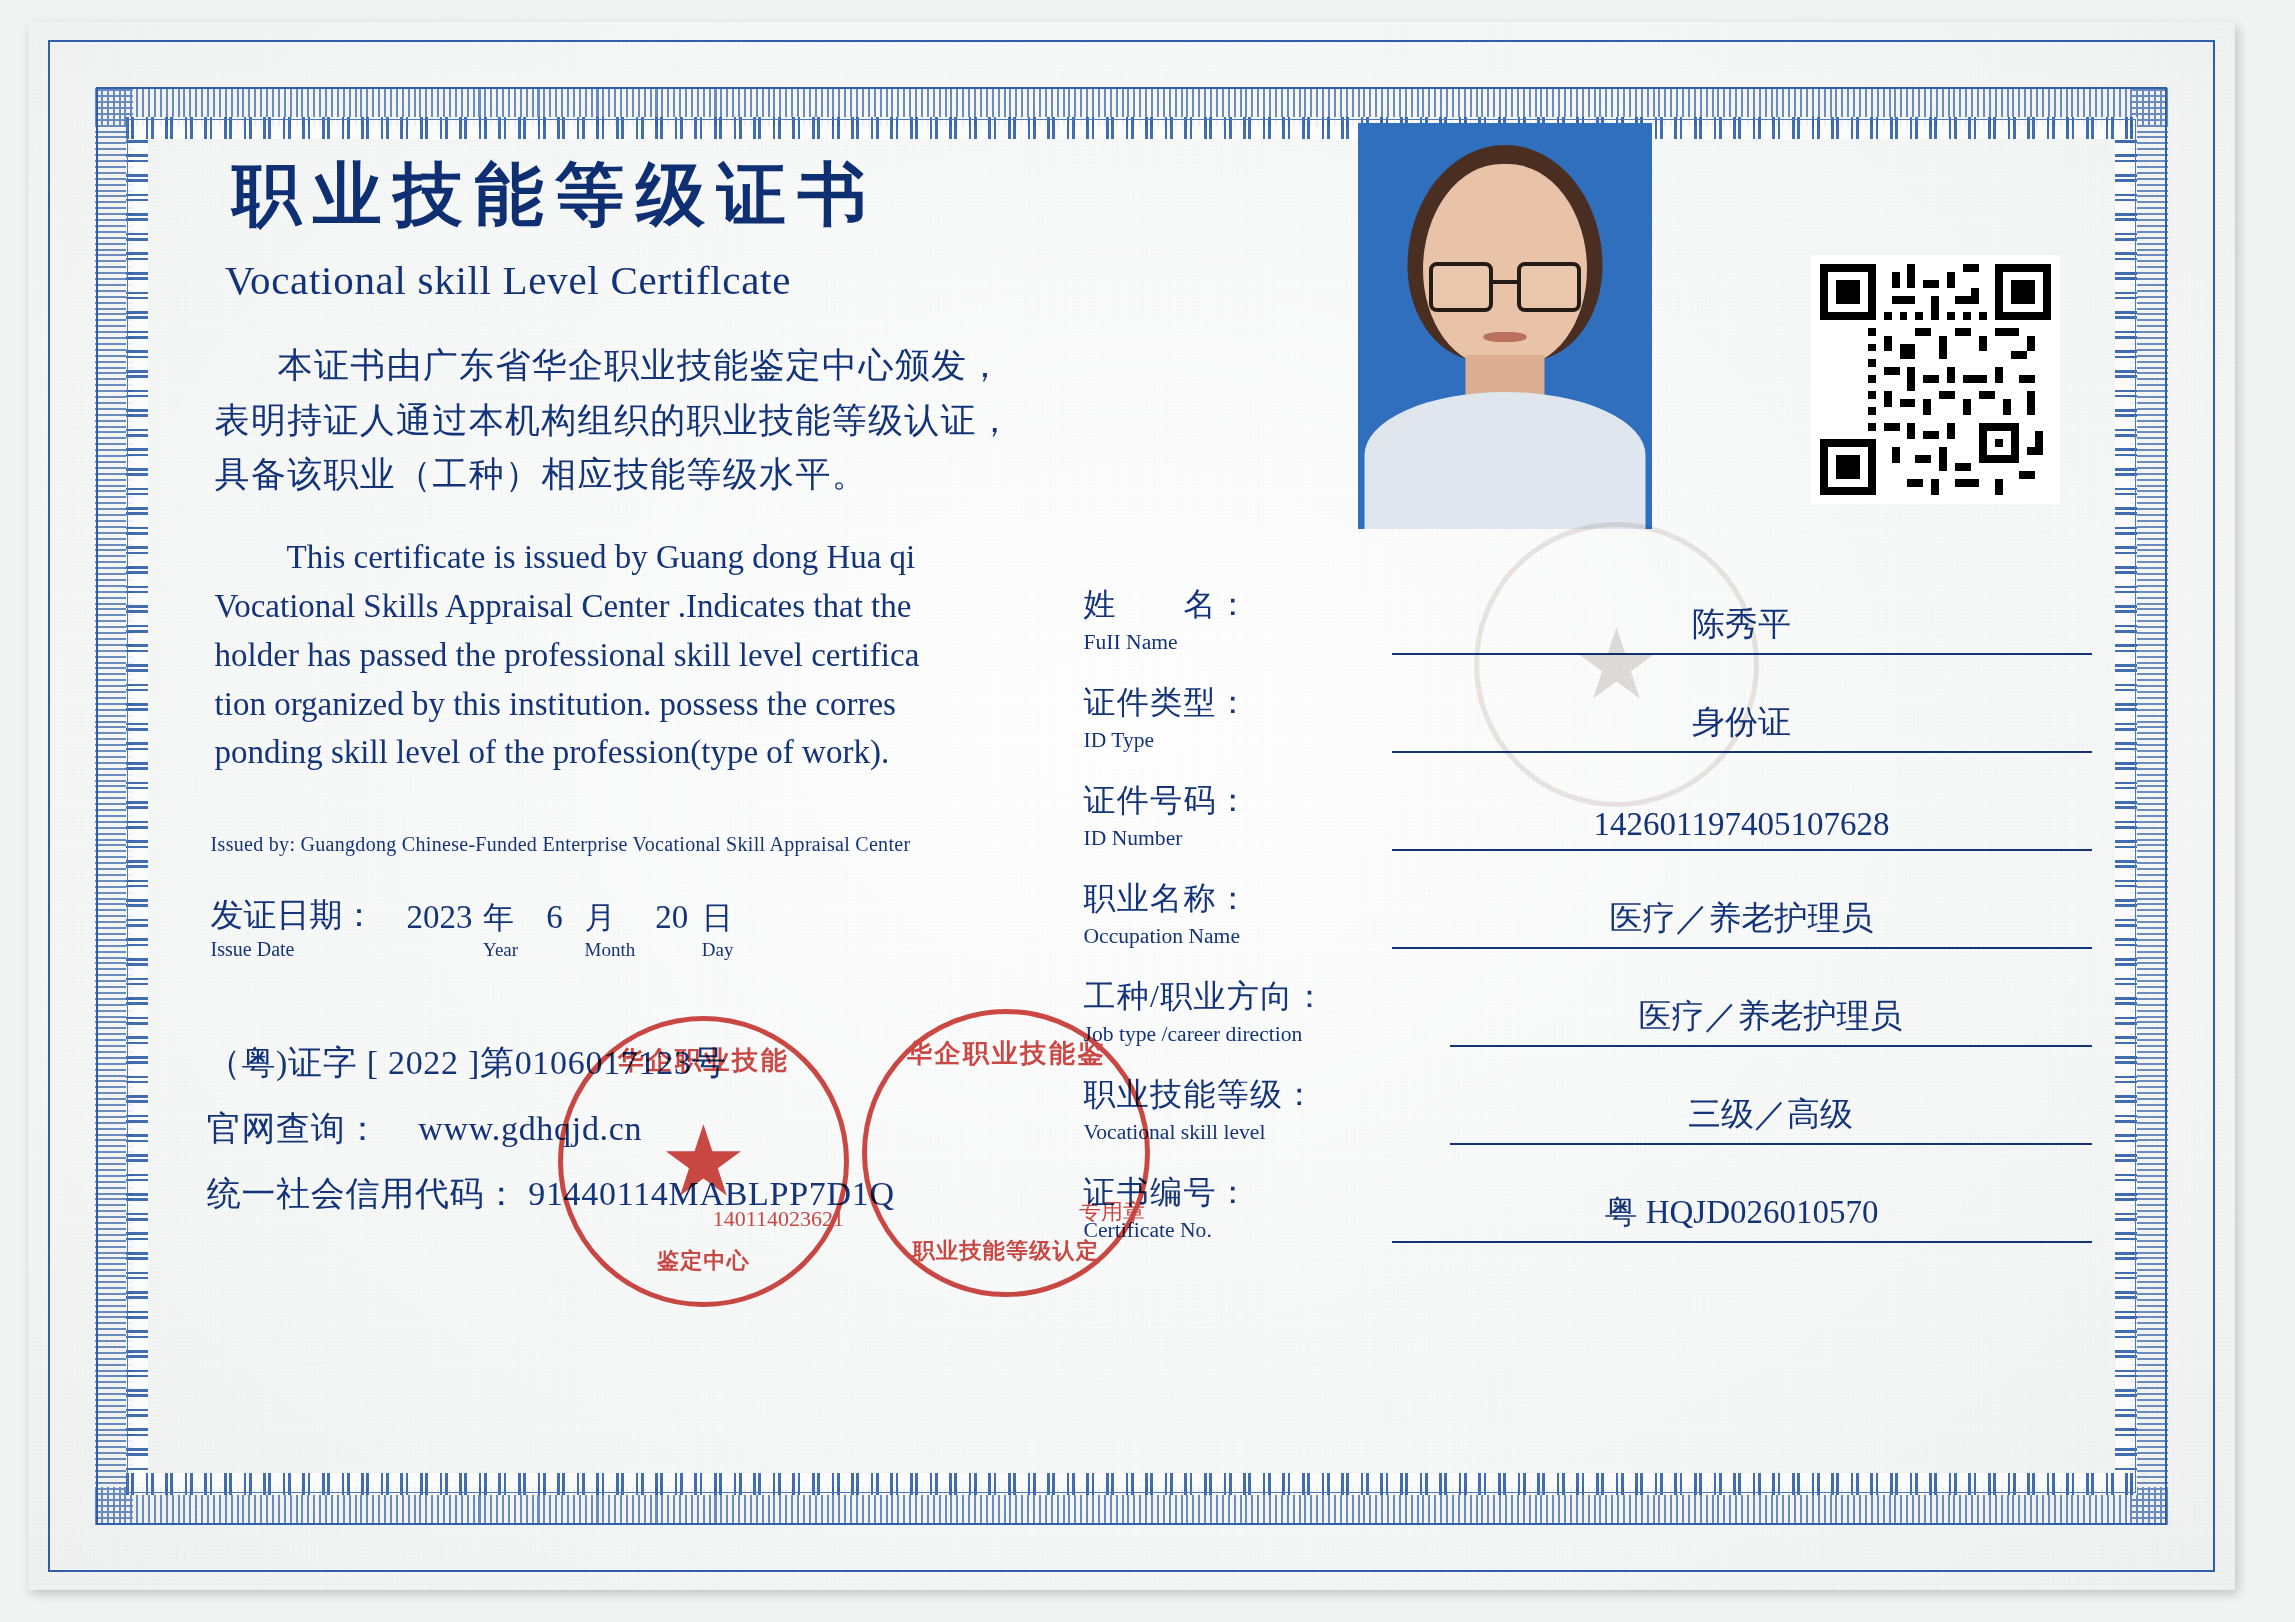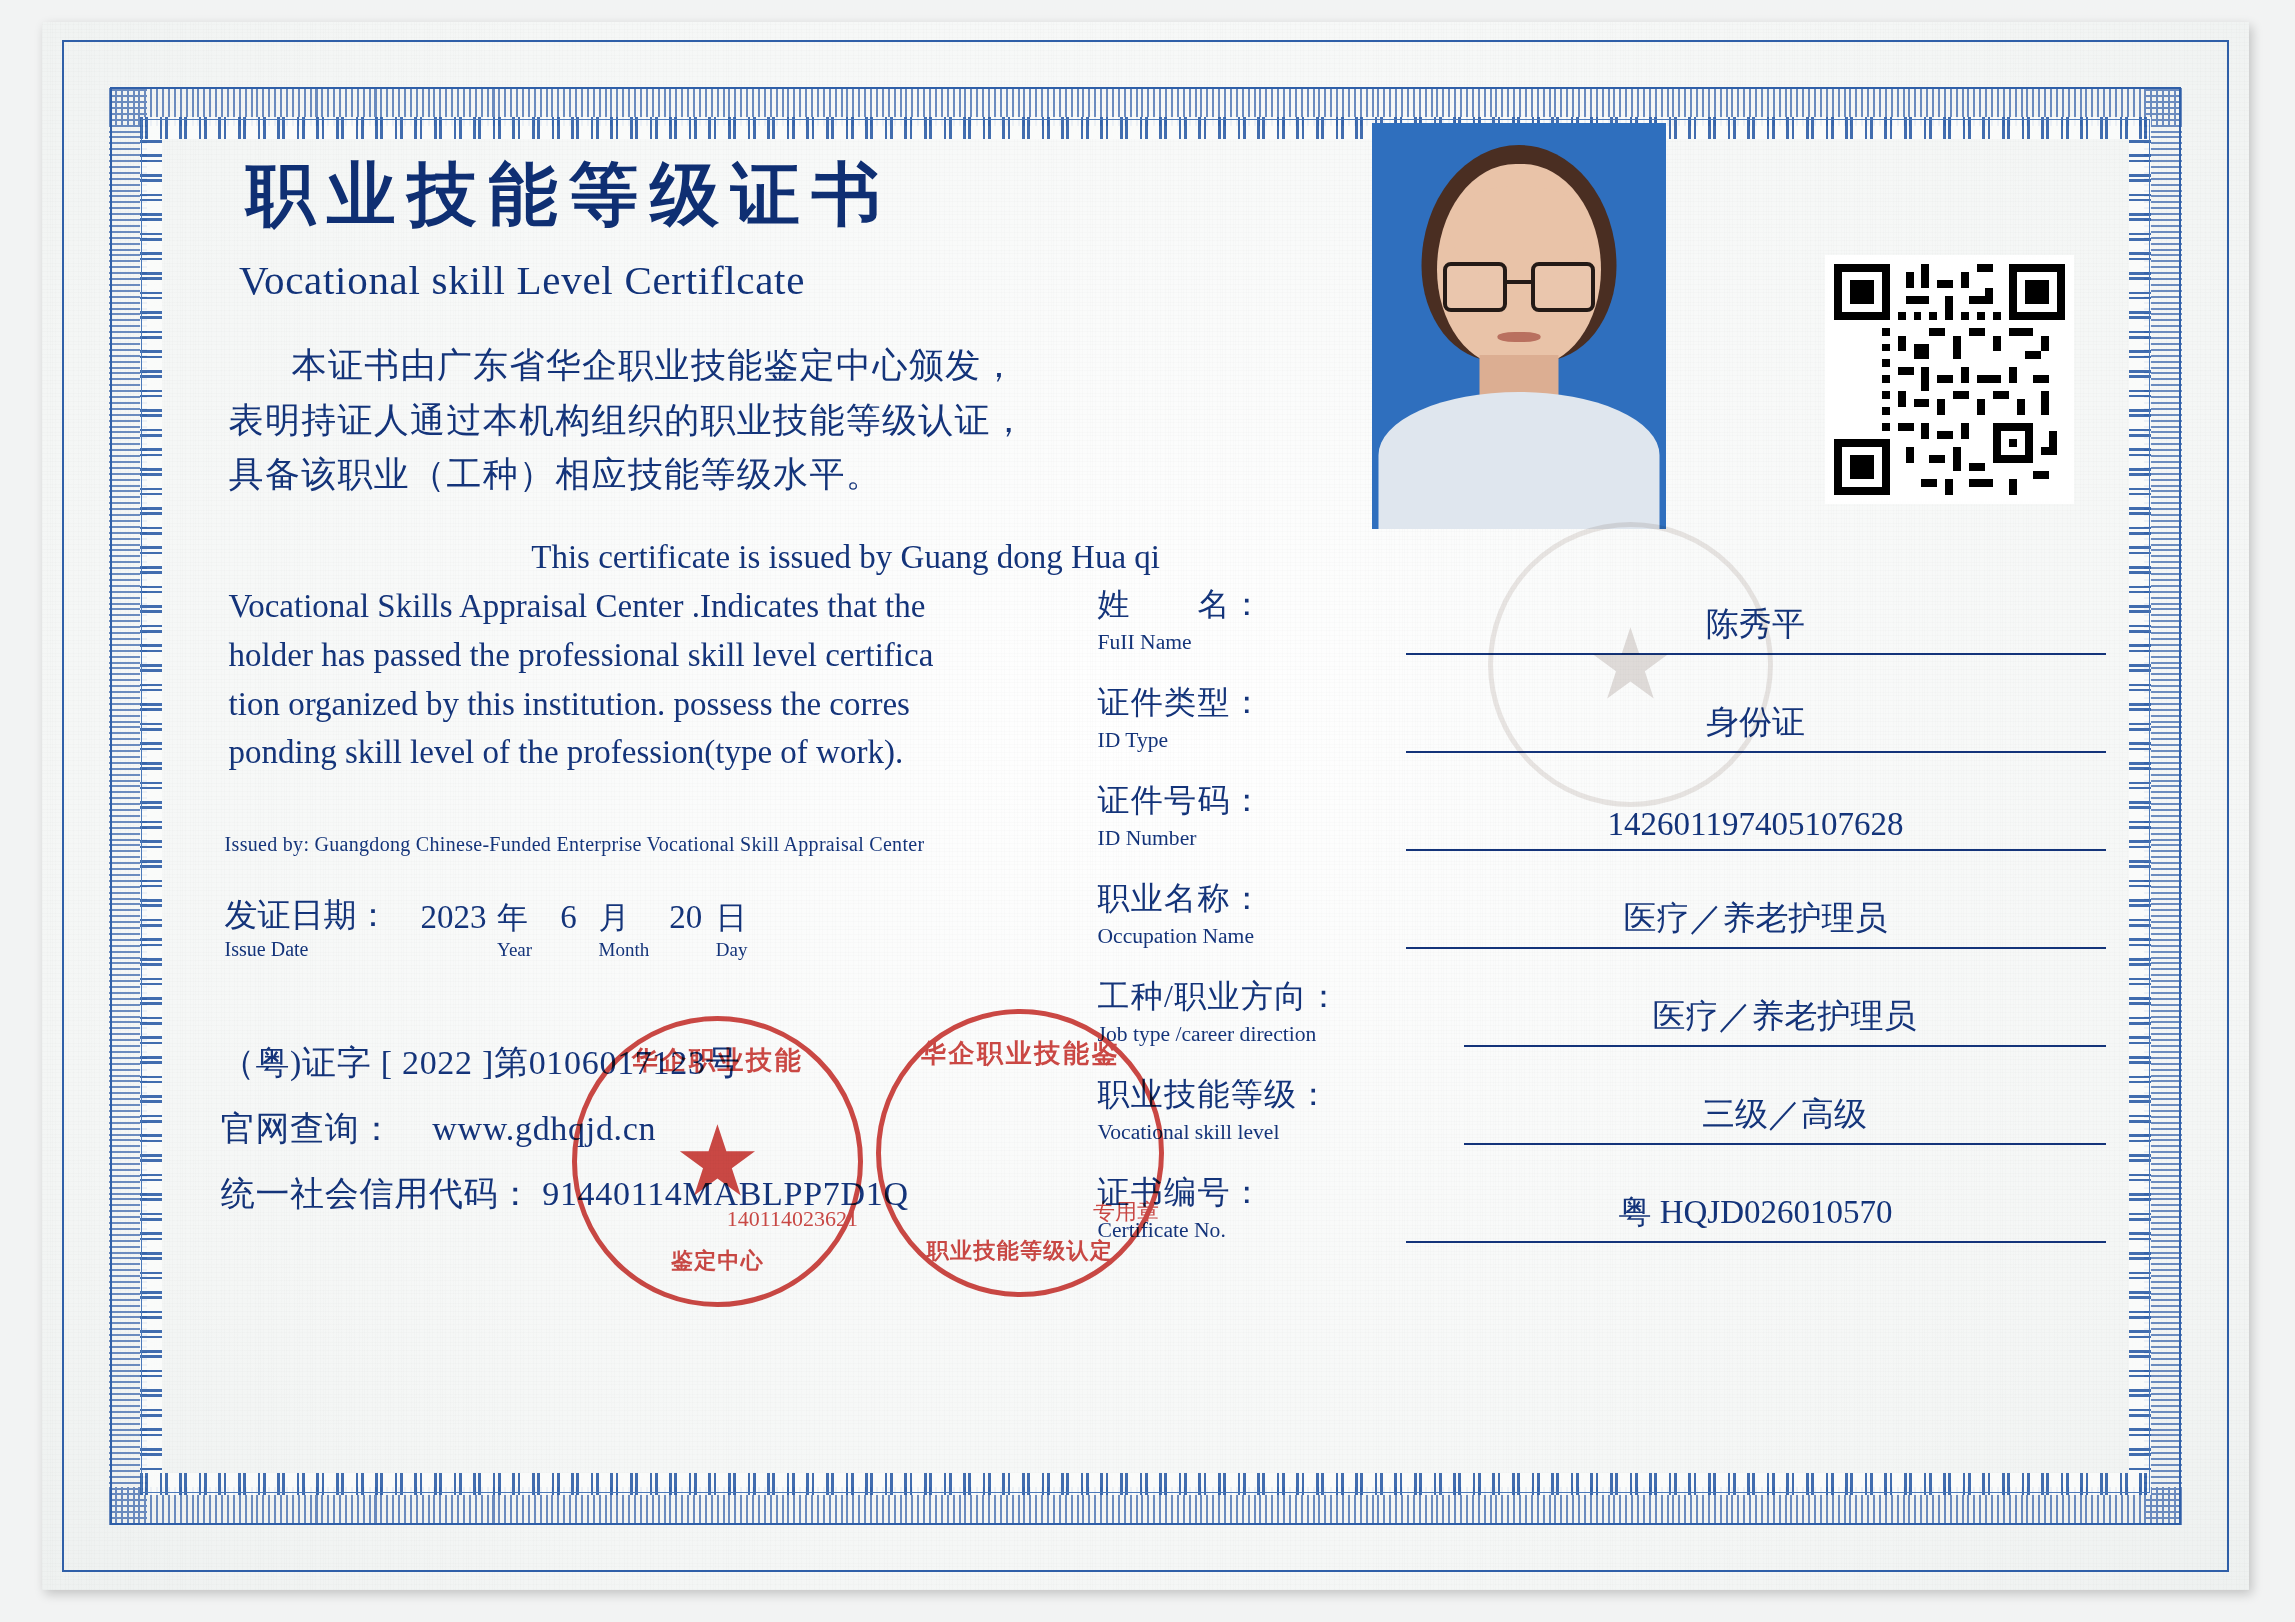"职业技能等级证书" .cert-sheet { left: 42px -> 28px }
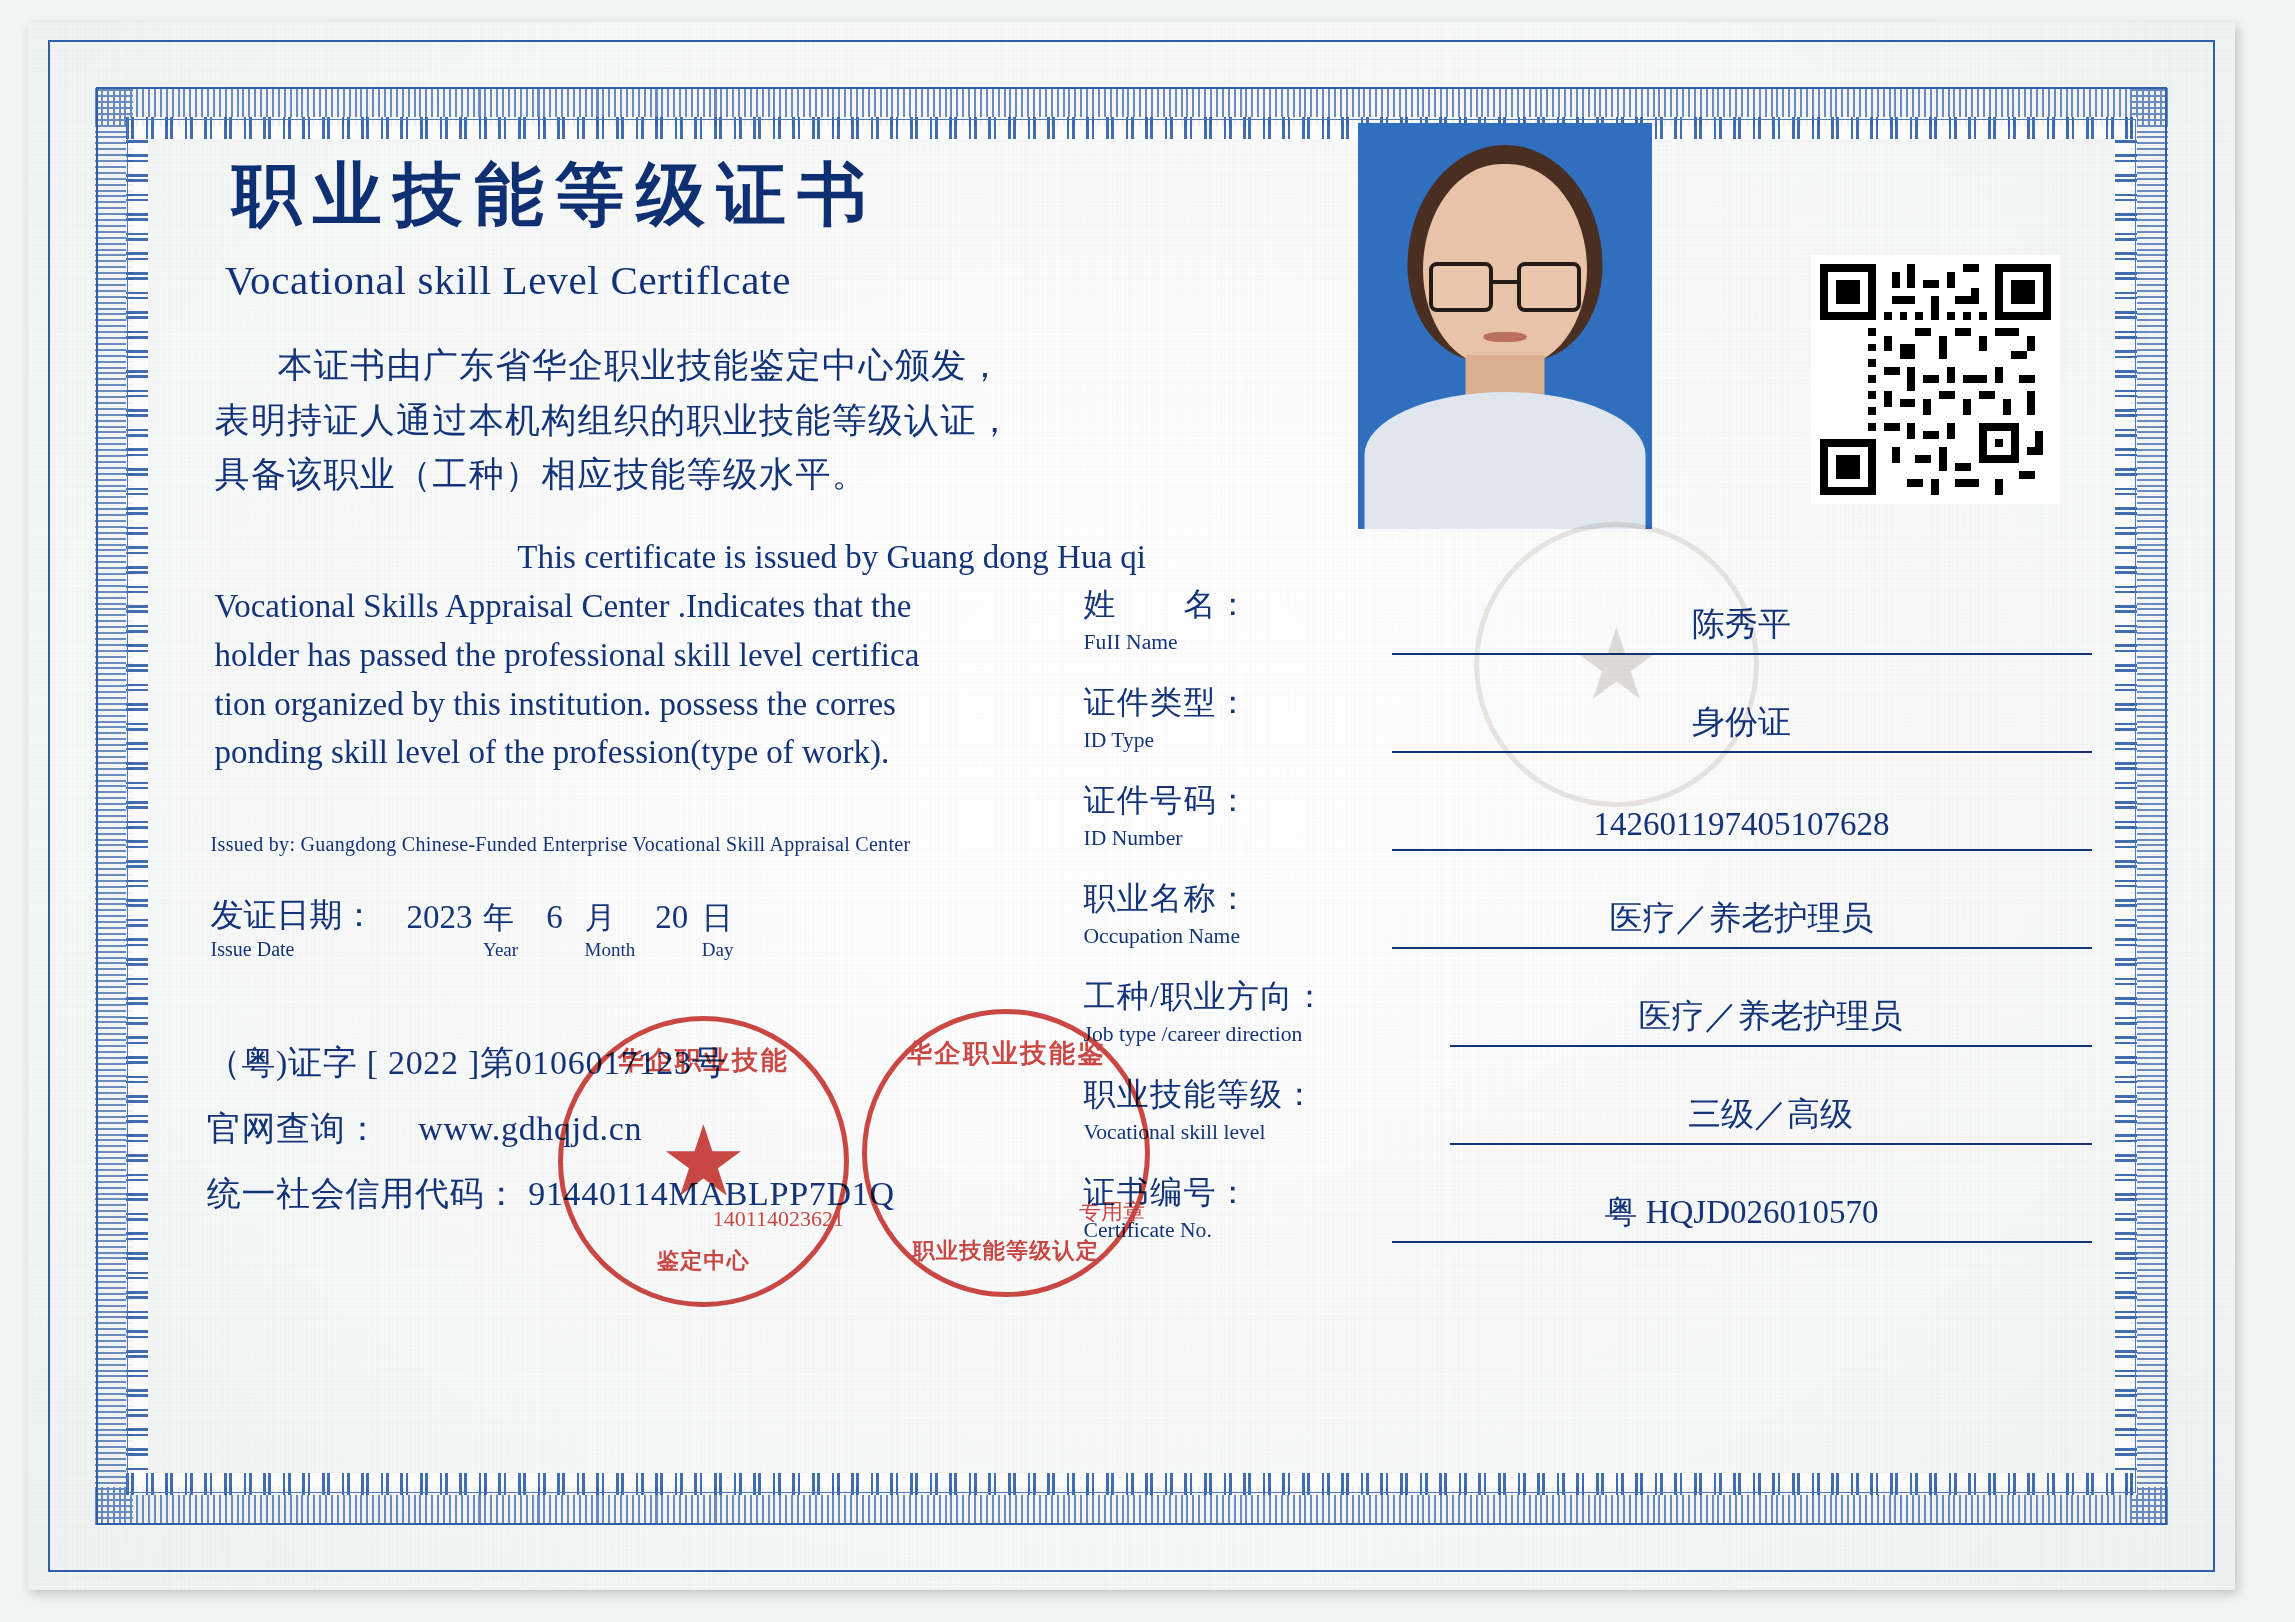"This certificate is issued by" .para-en .indent { text-align: right -> none }
